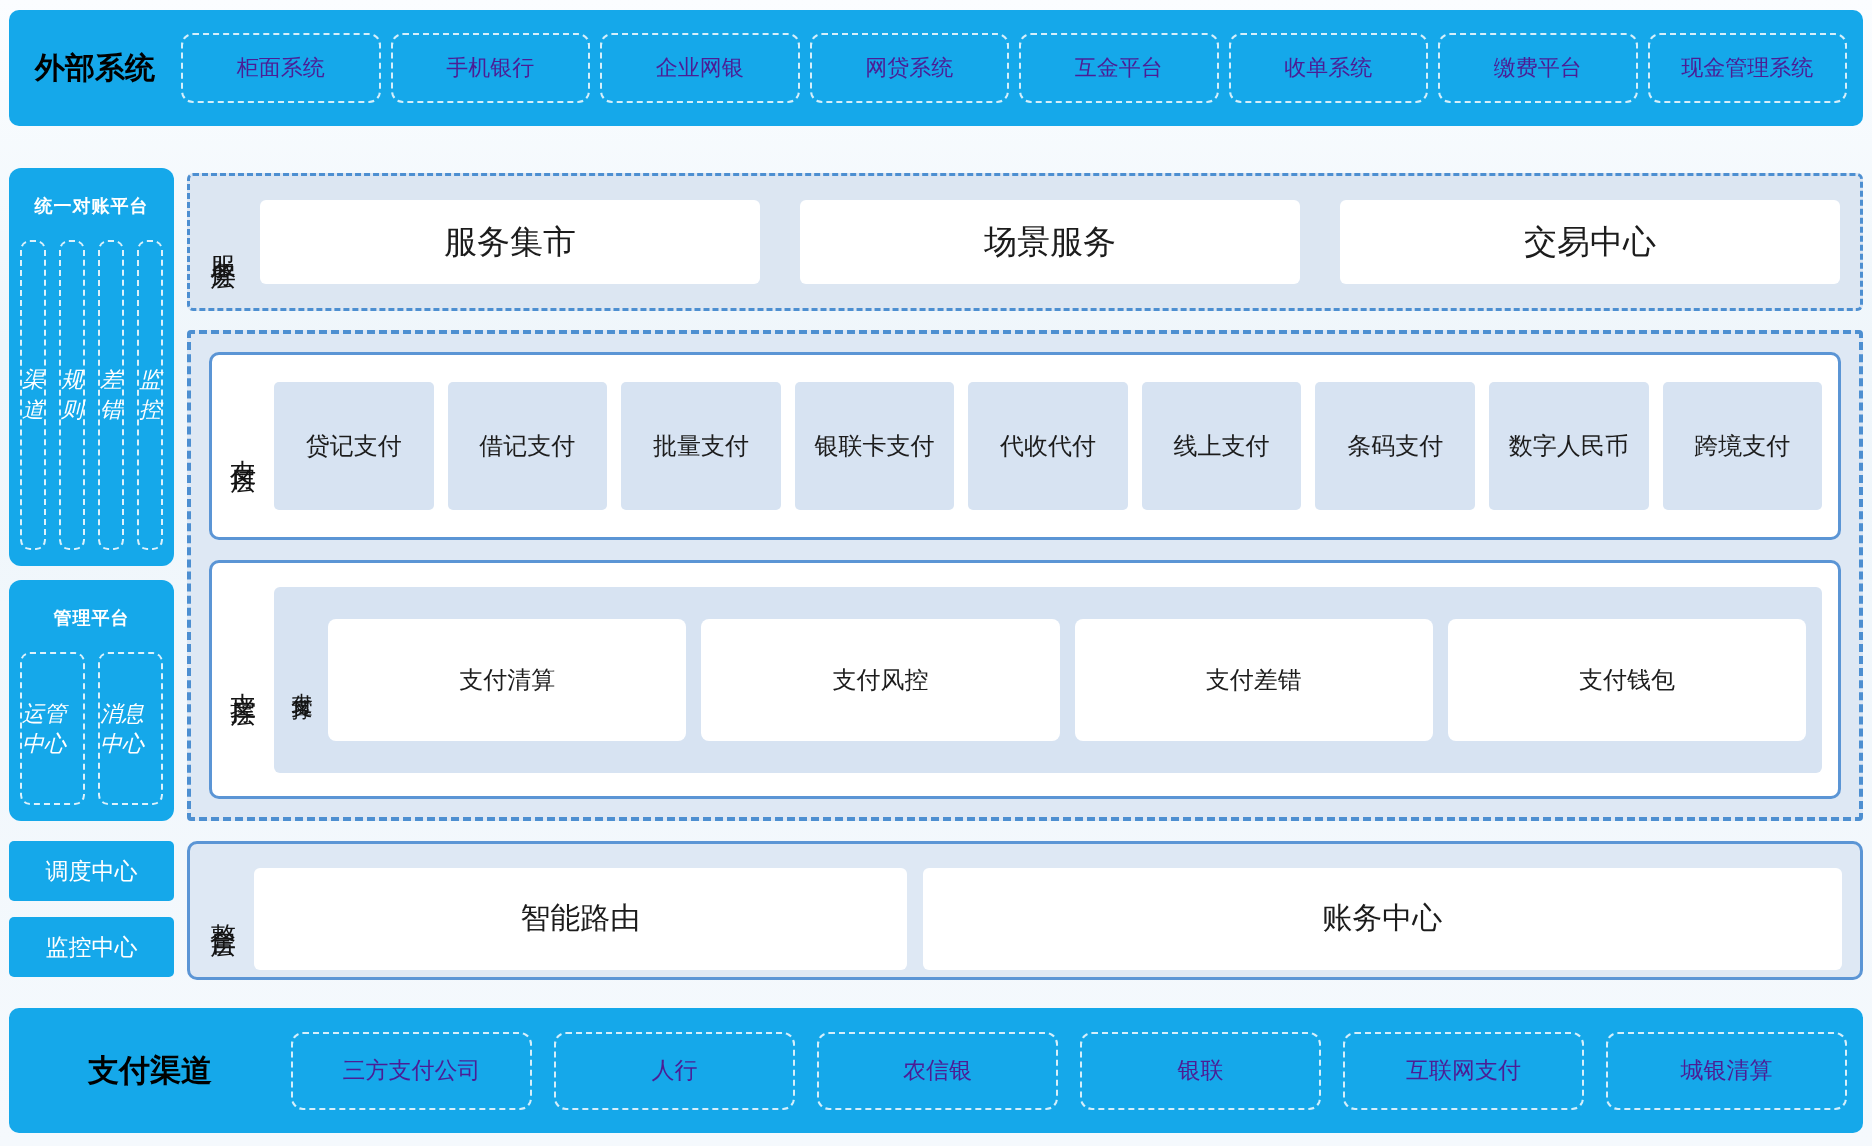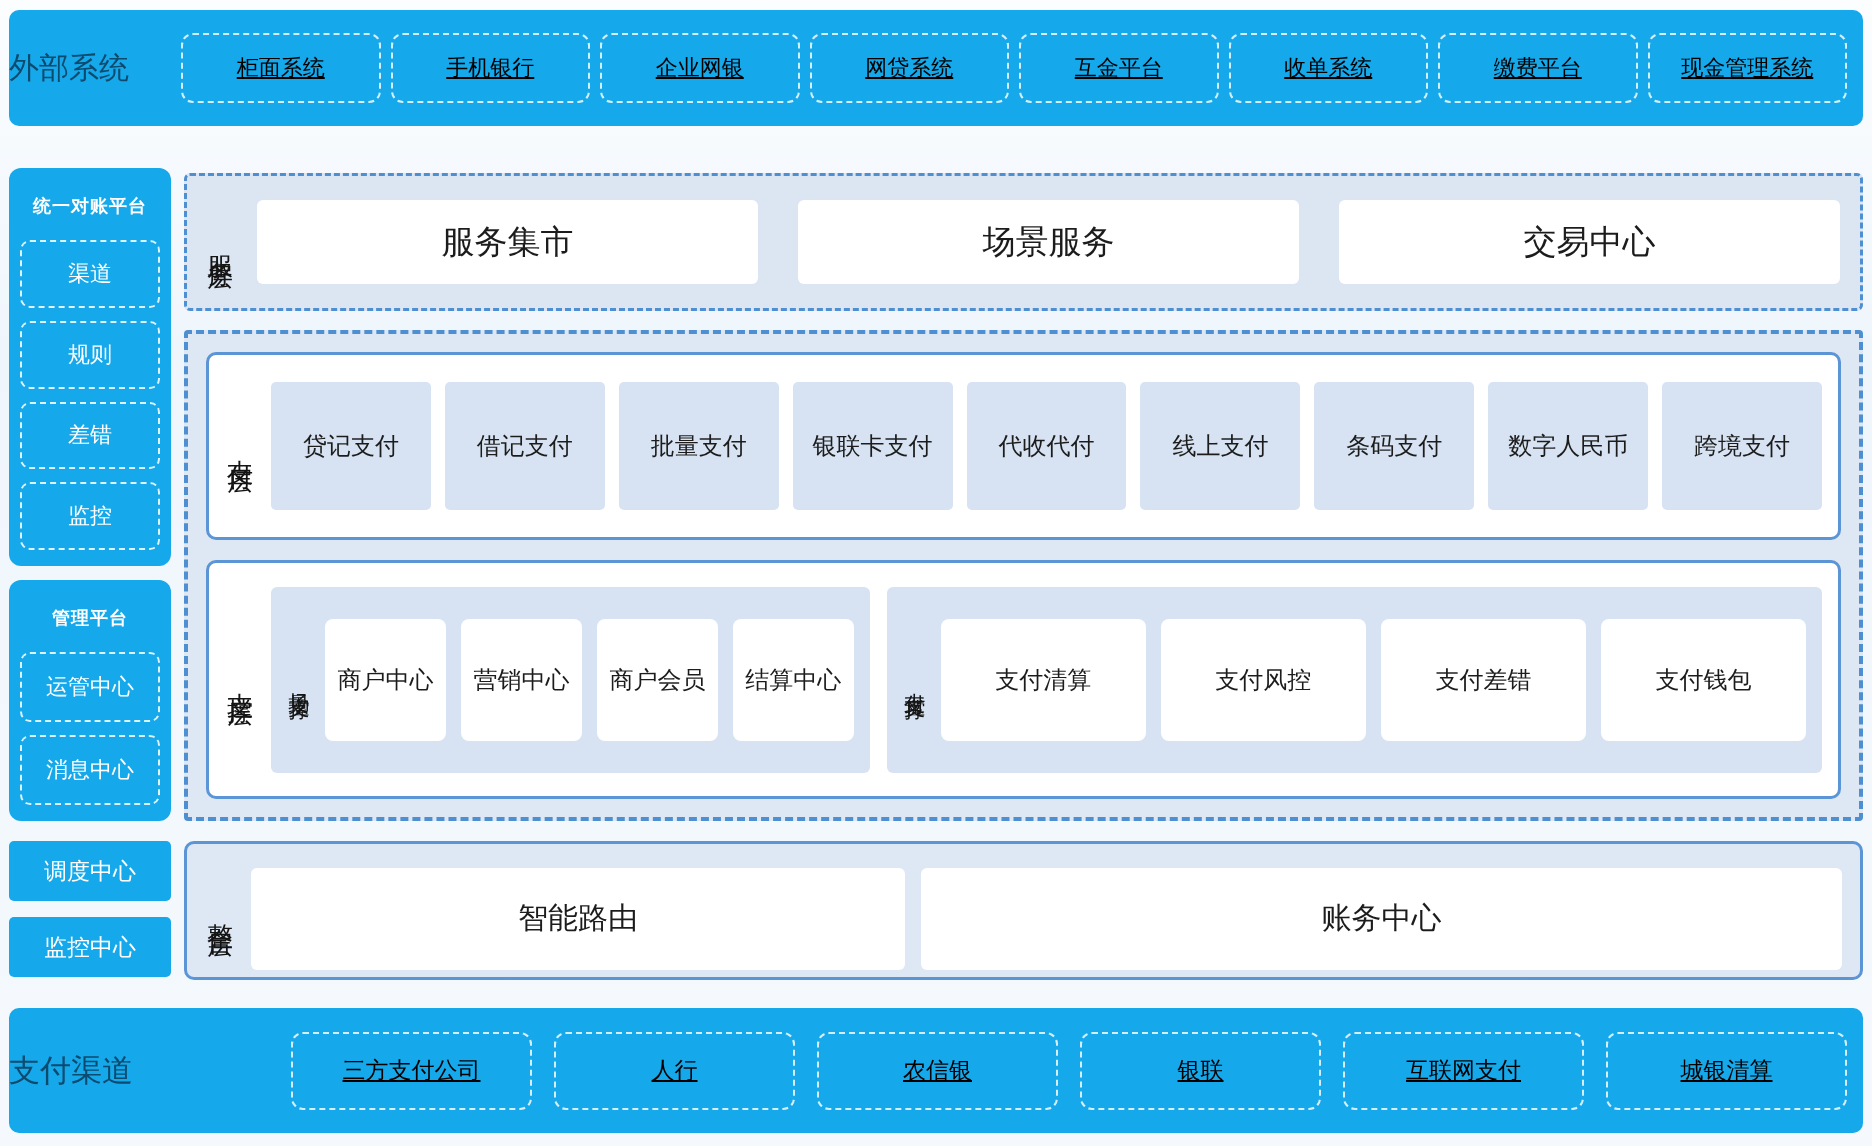"外部系统" .banner-label { color: #0c4a6e -> #000000; font-weight: 400 -> 700; text-align: left -> center }
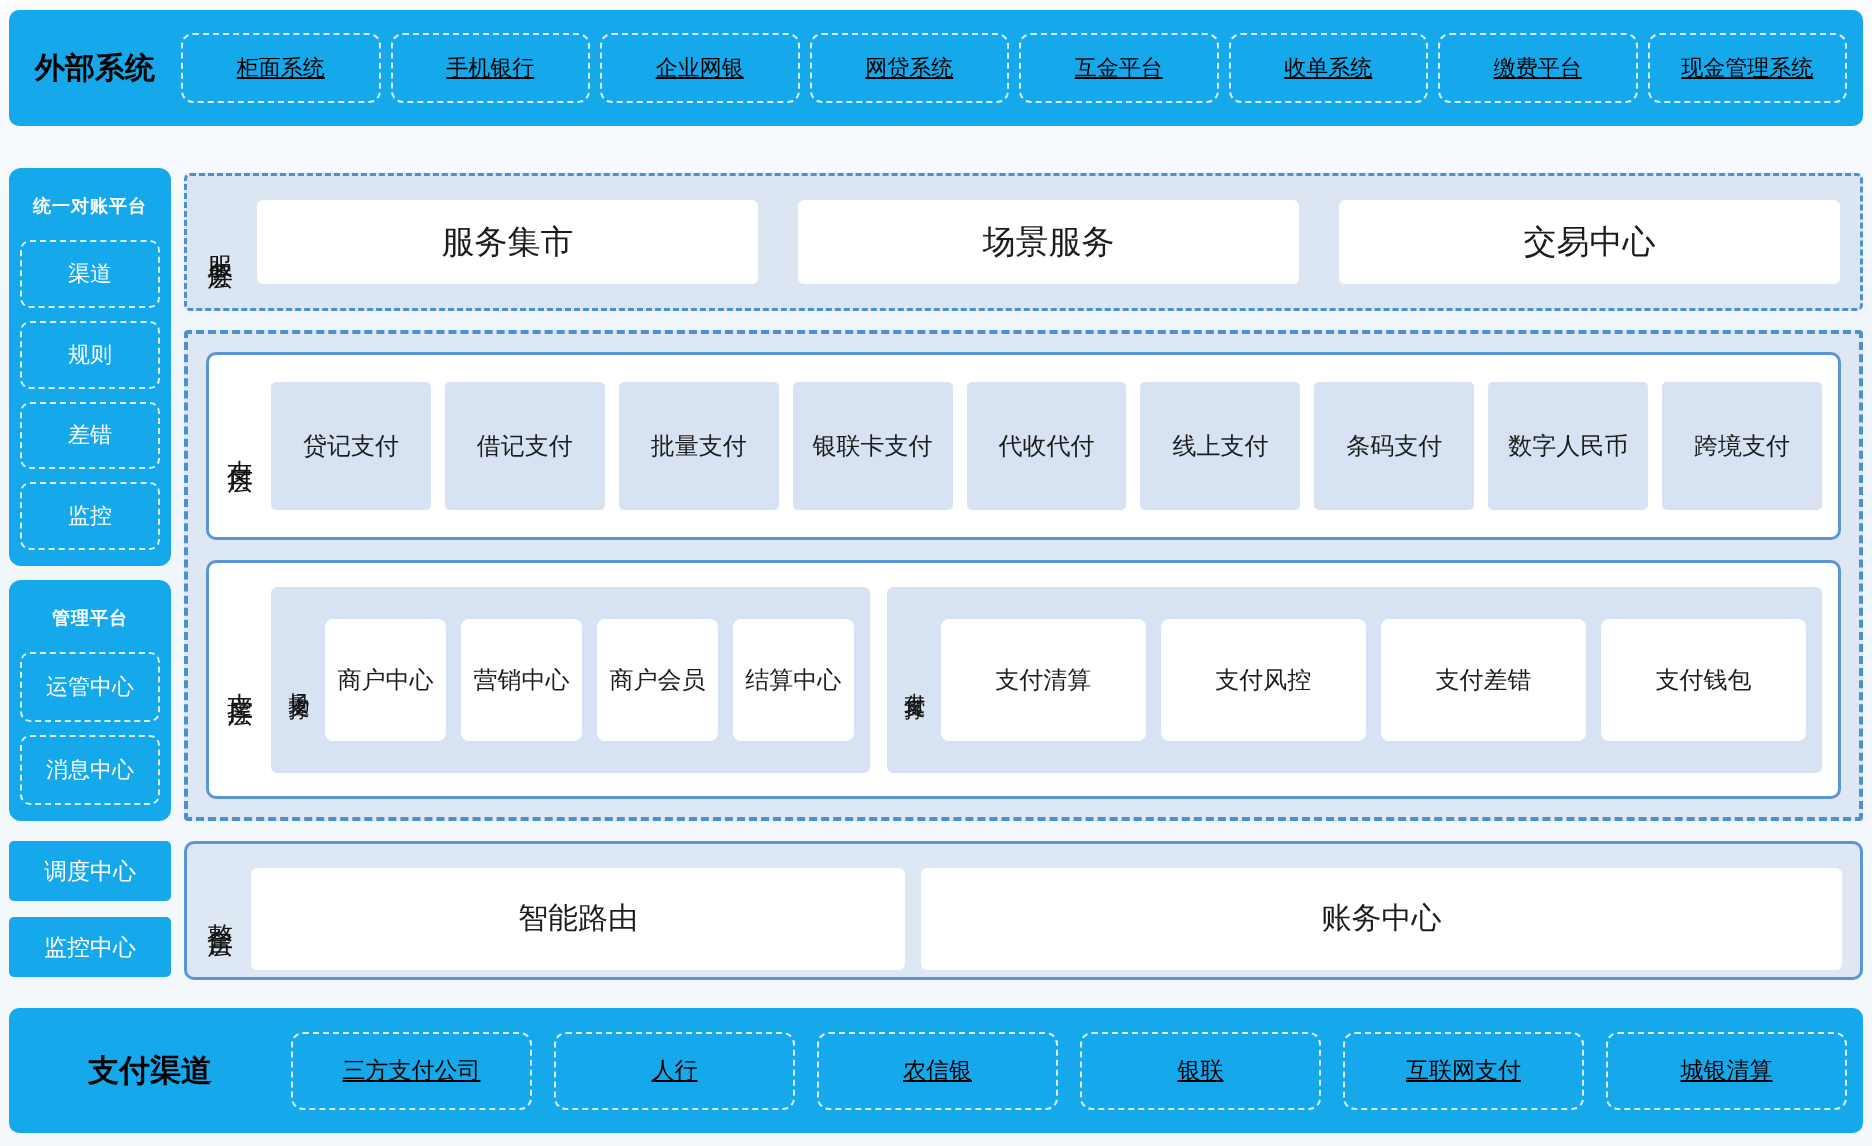"柜面系统" .dash-box { color: #000000 -> #4c1d95; text-decoration: underline -> none }
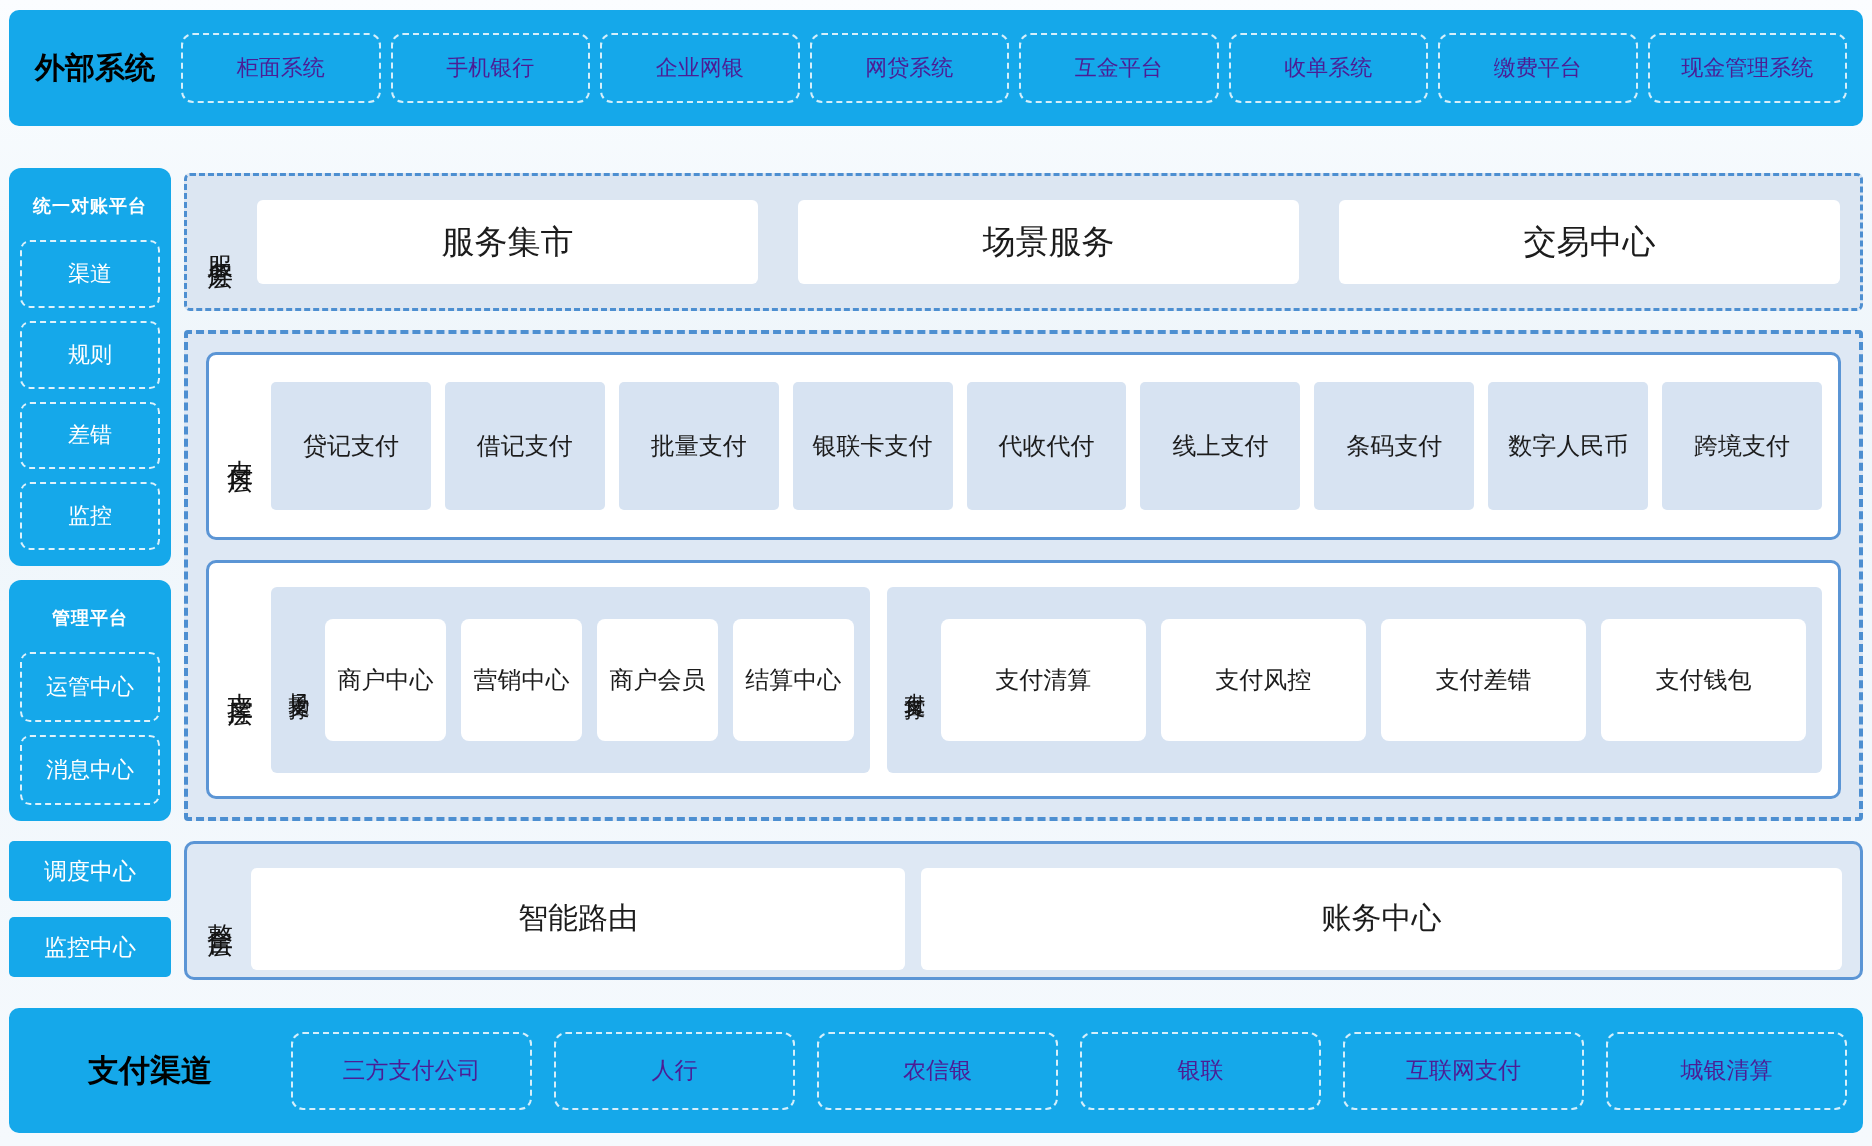"渠道" .side-items { flex-direction: column -> row; font-style: none -> italic }
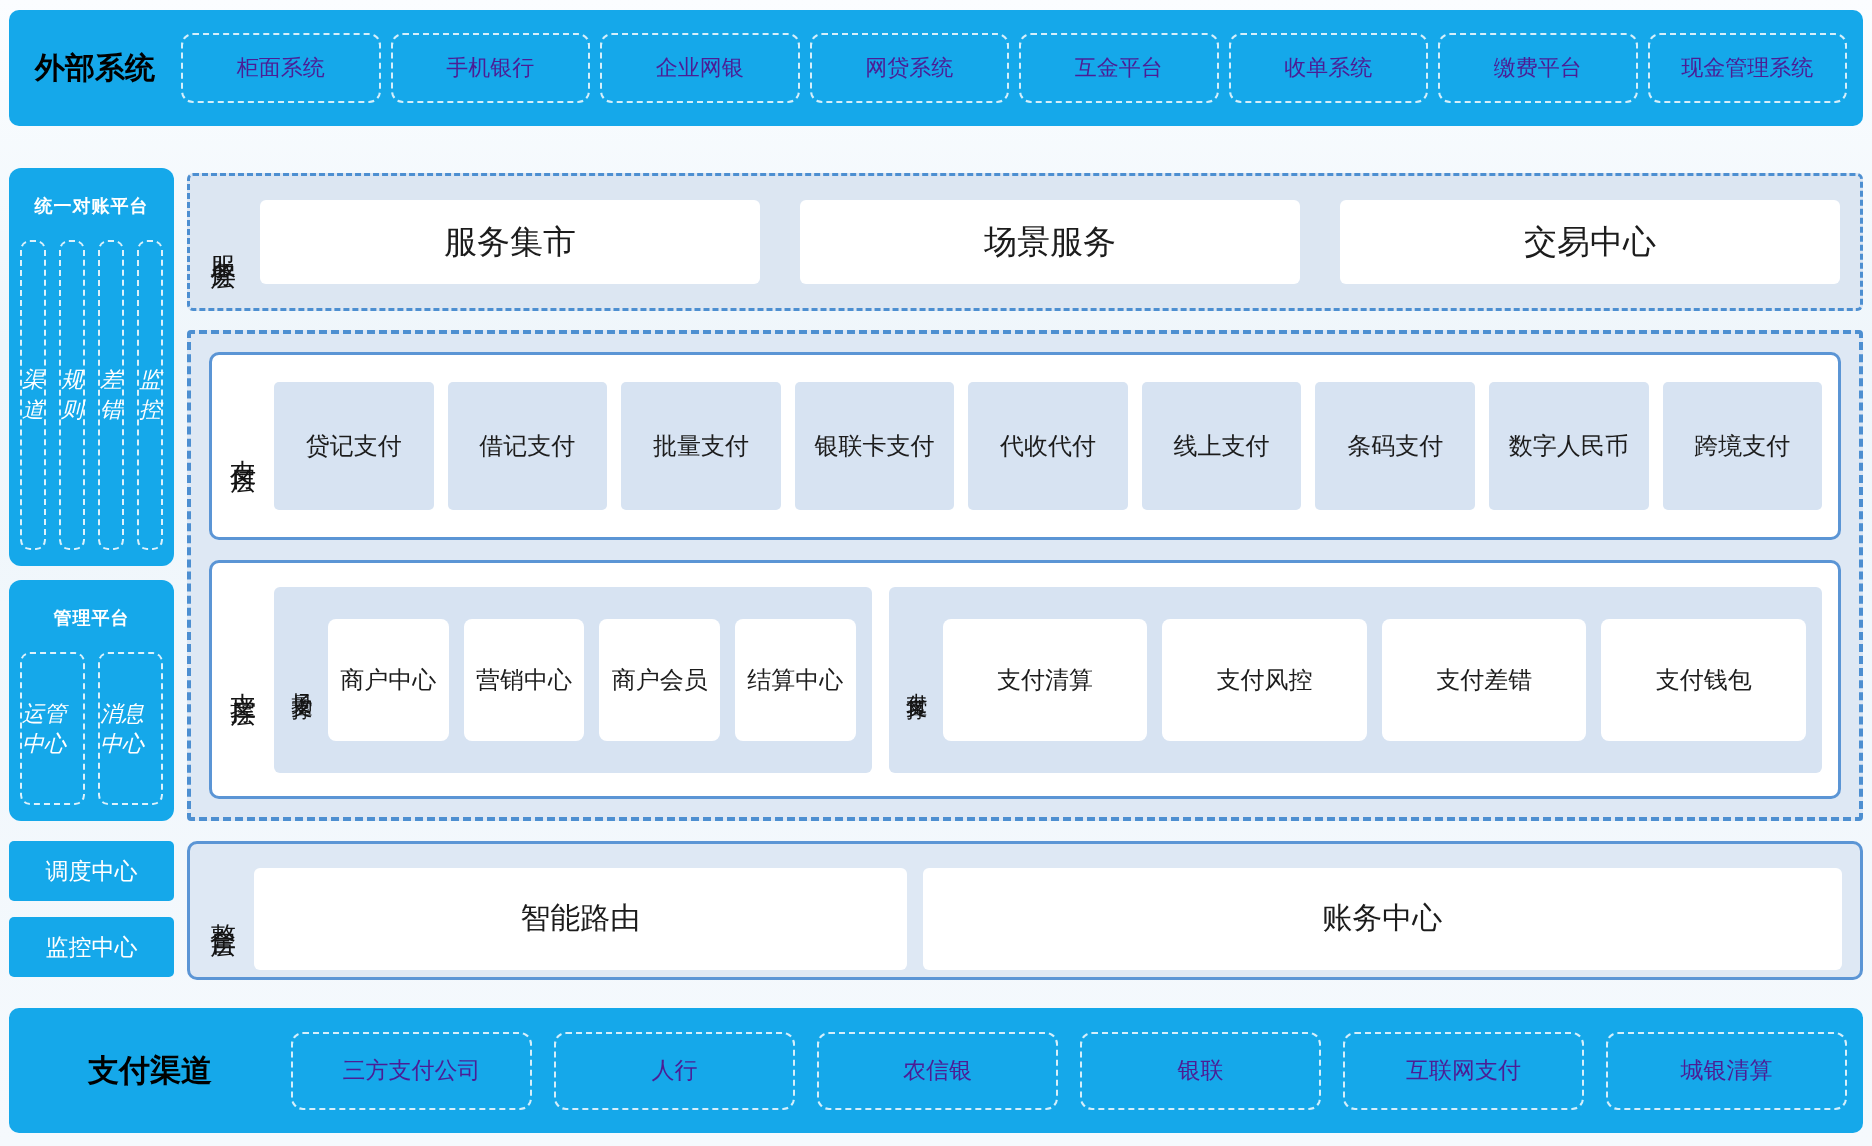"商户中心" div.subpanel { html: <div> <div>场景支撑</div> <div> <div>商户中心</div> <div>营销中心</div> <div>商户会员</div> <div>结算中心</div> </div> </div> -> none }
